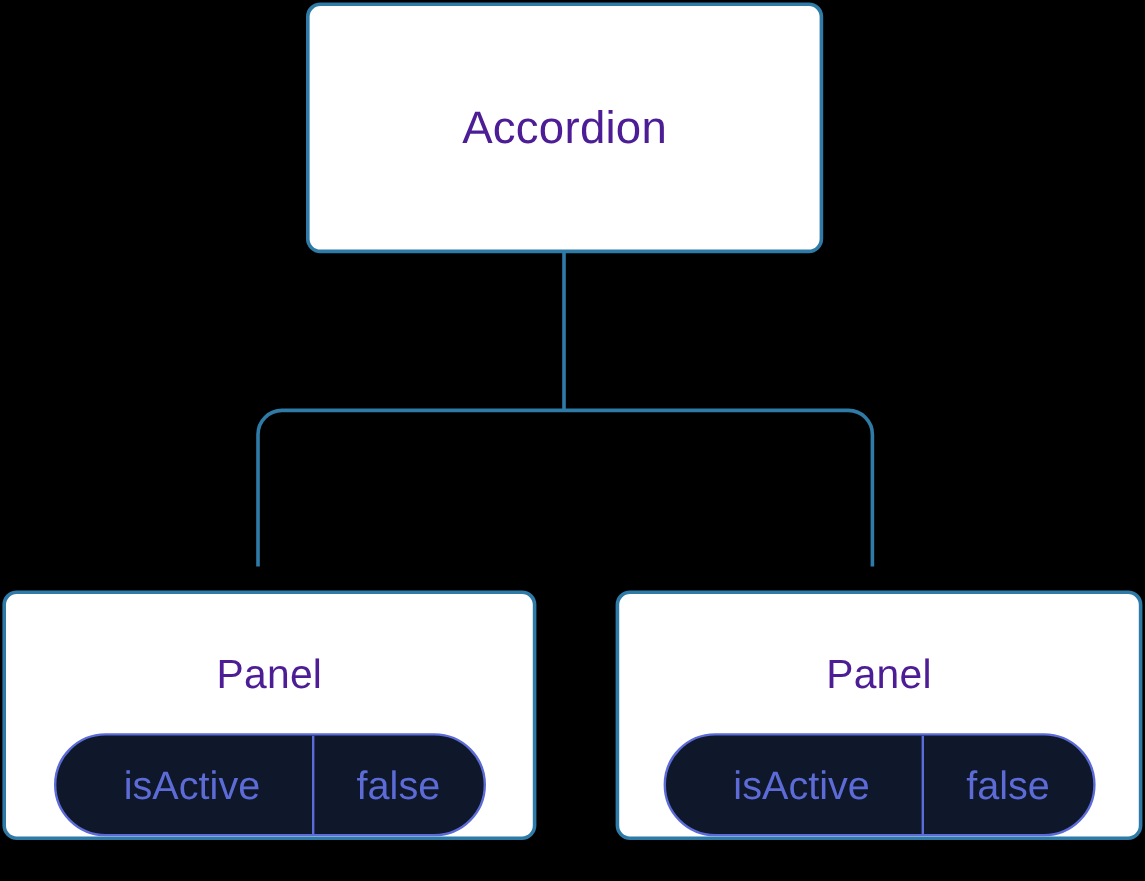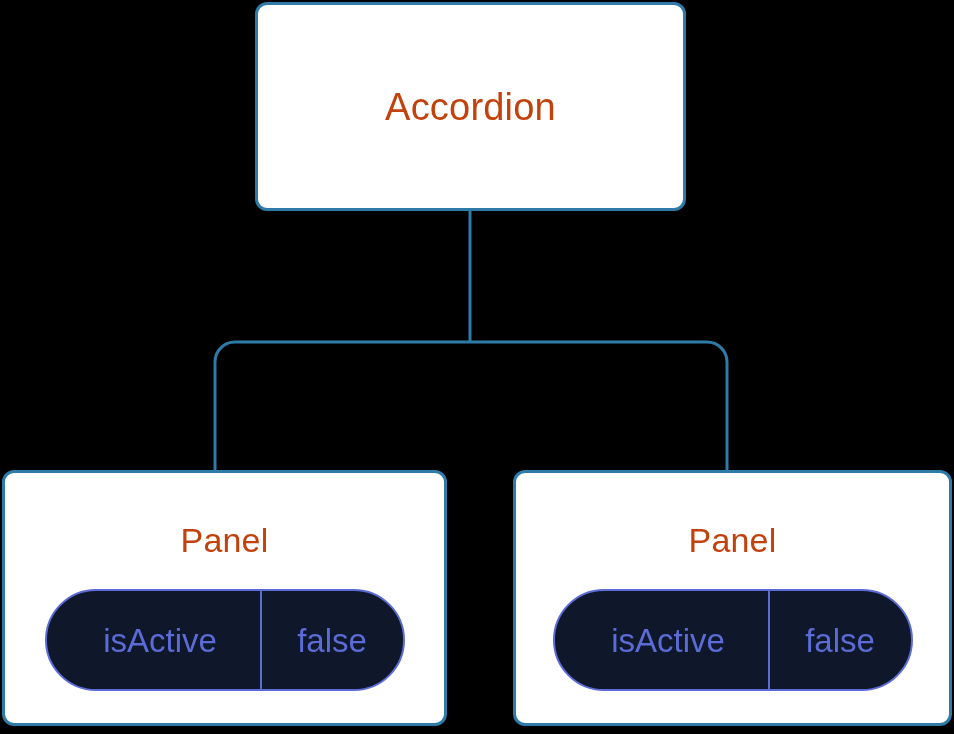"Accordion" .node-title { color: #c2410c -> #4c1d95 }
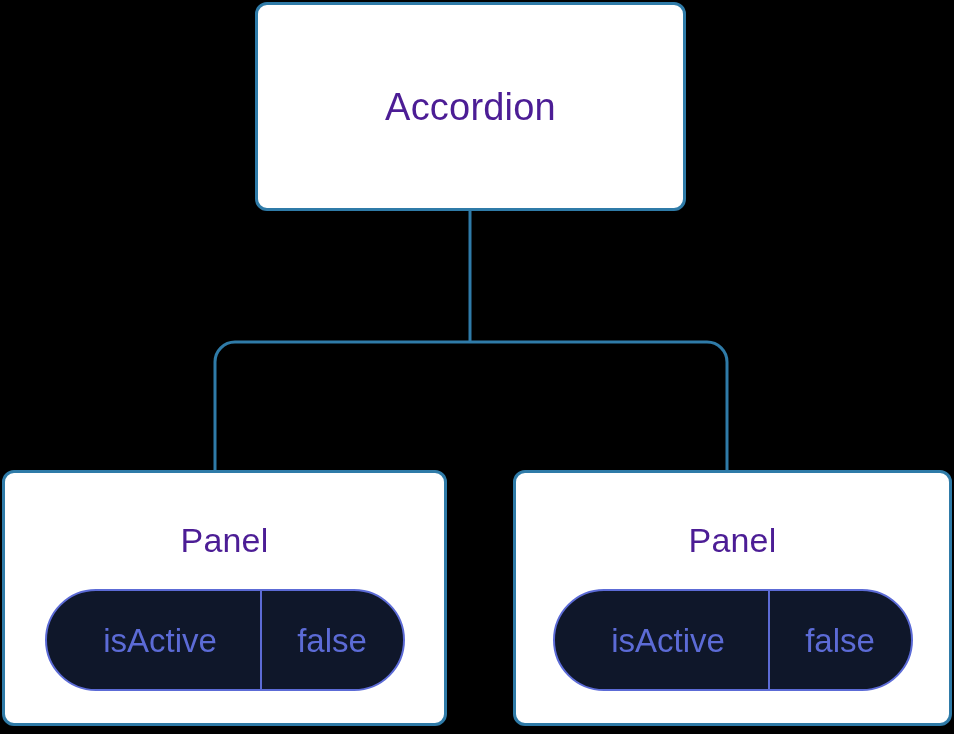"Panel" .node-child { height: 256px -> 208px; top: 470px -> 492px }
